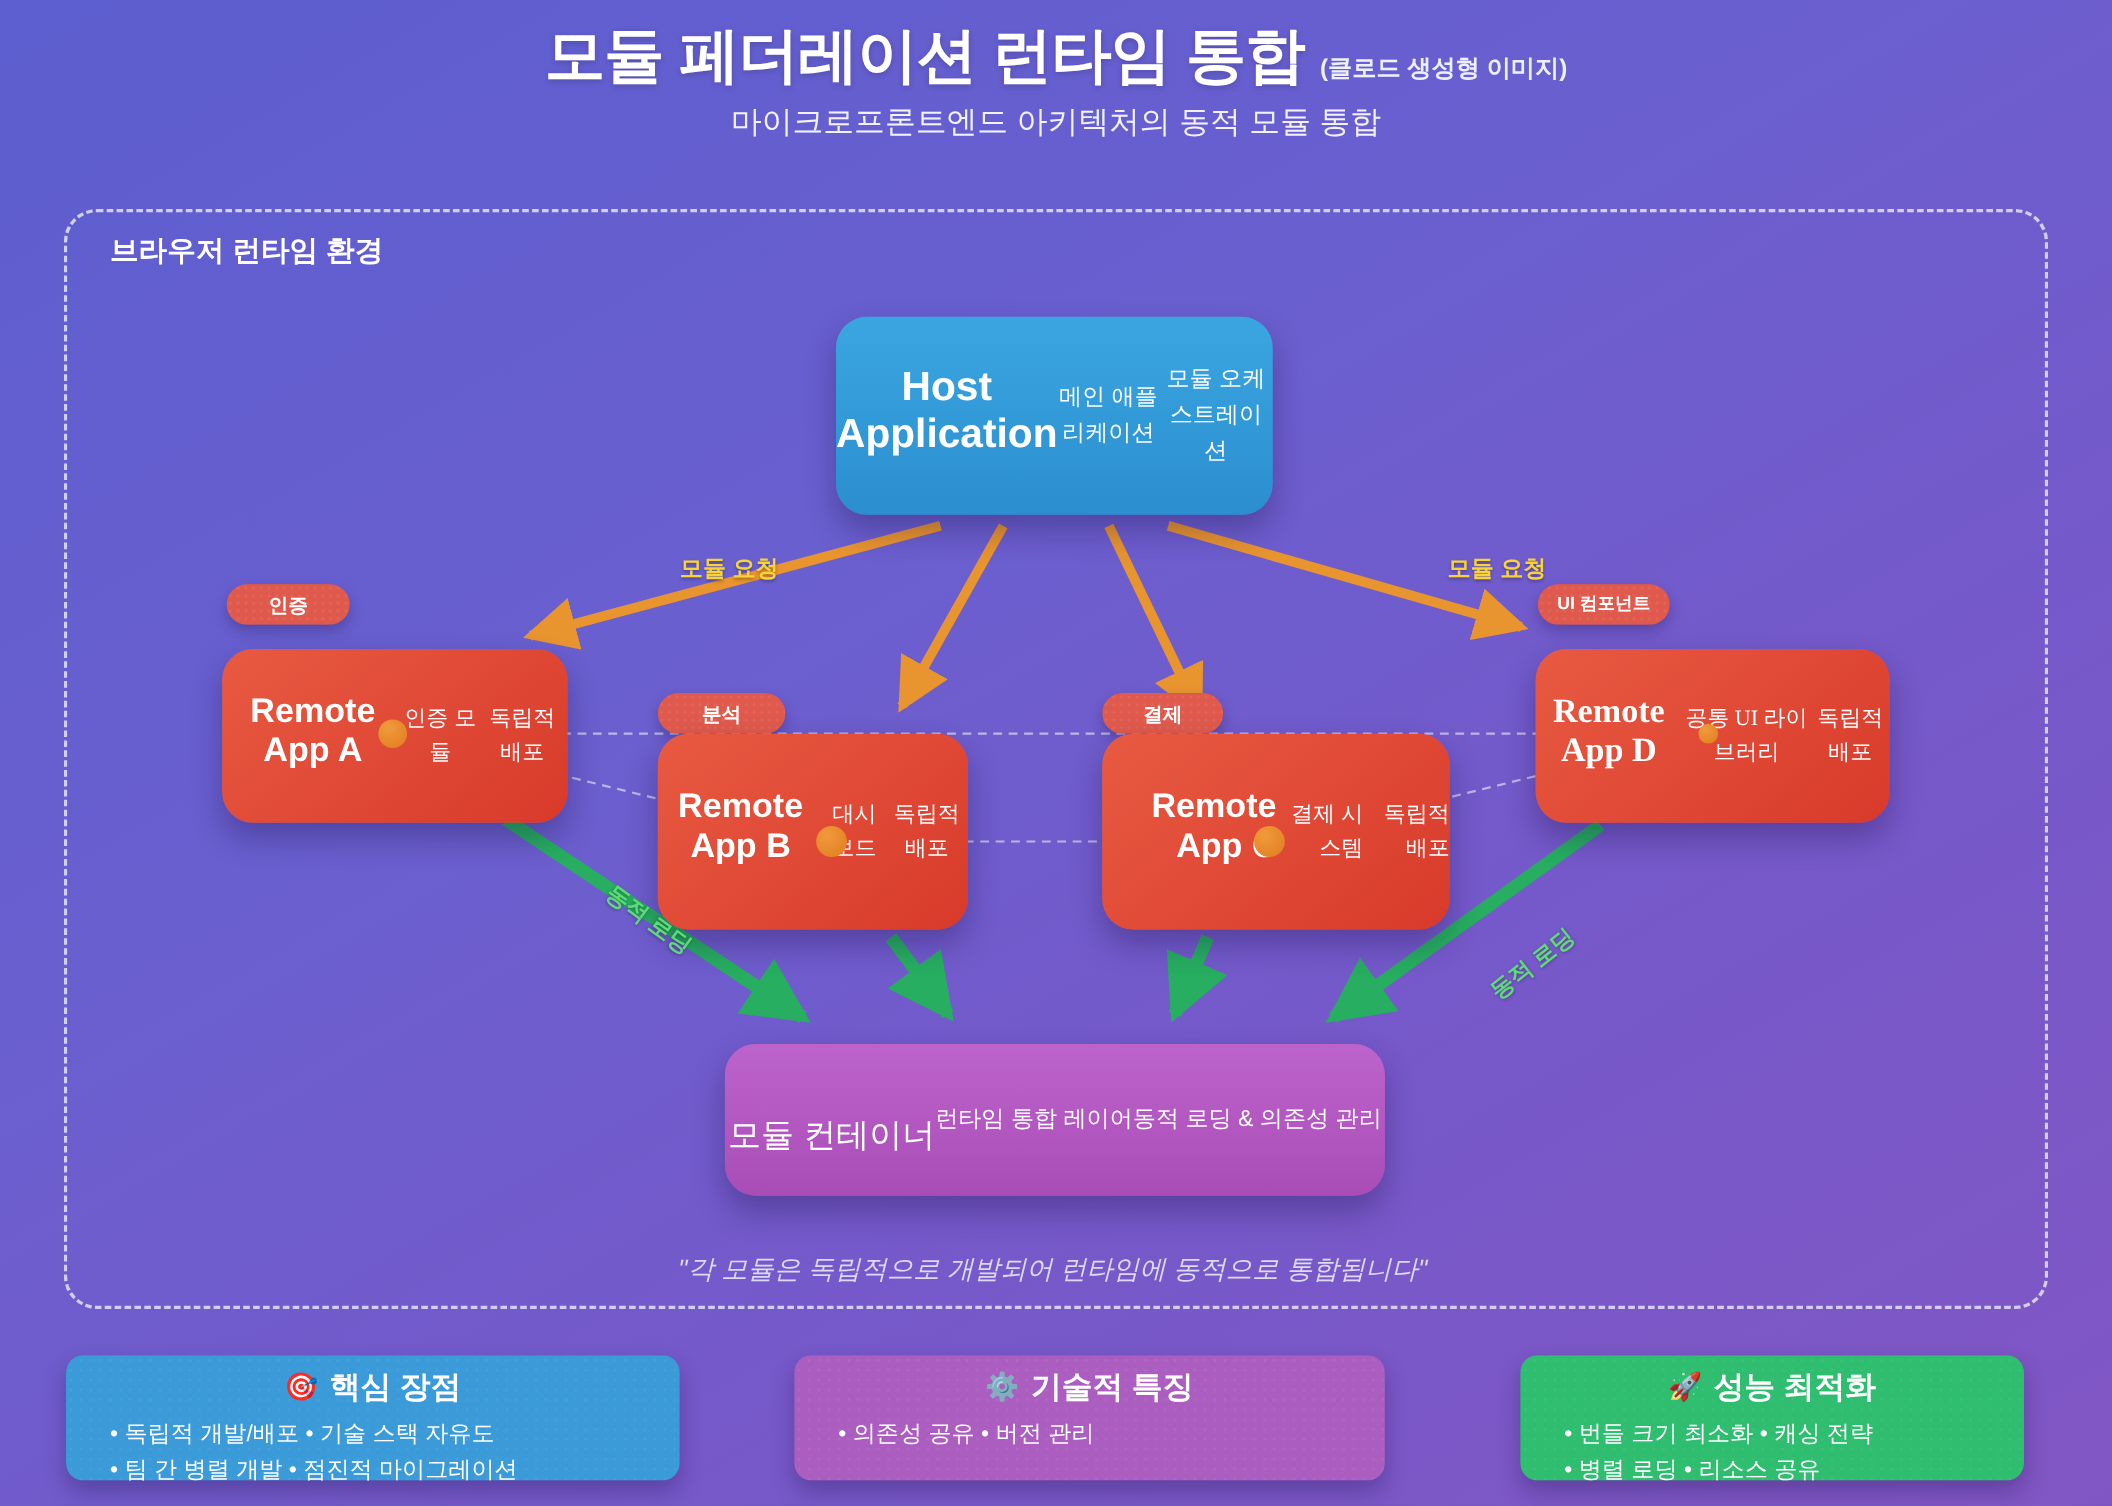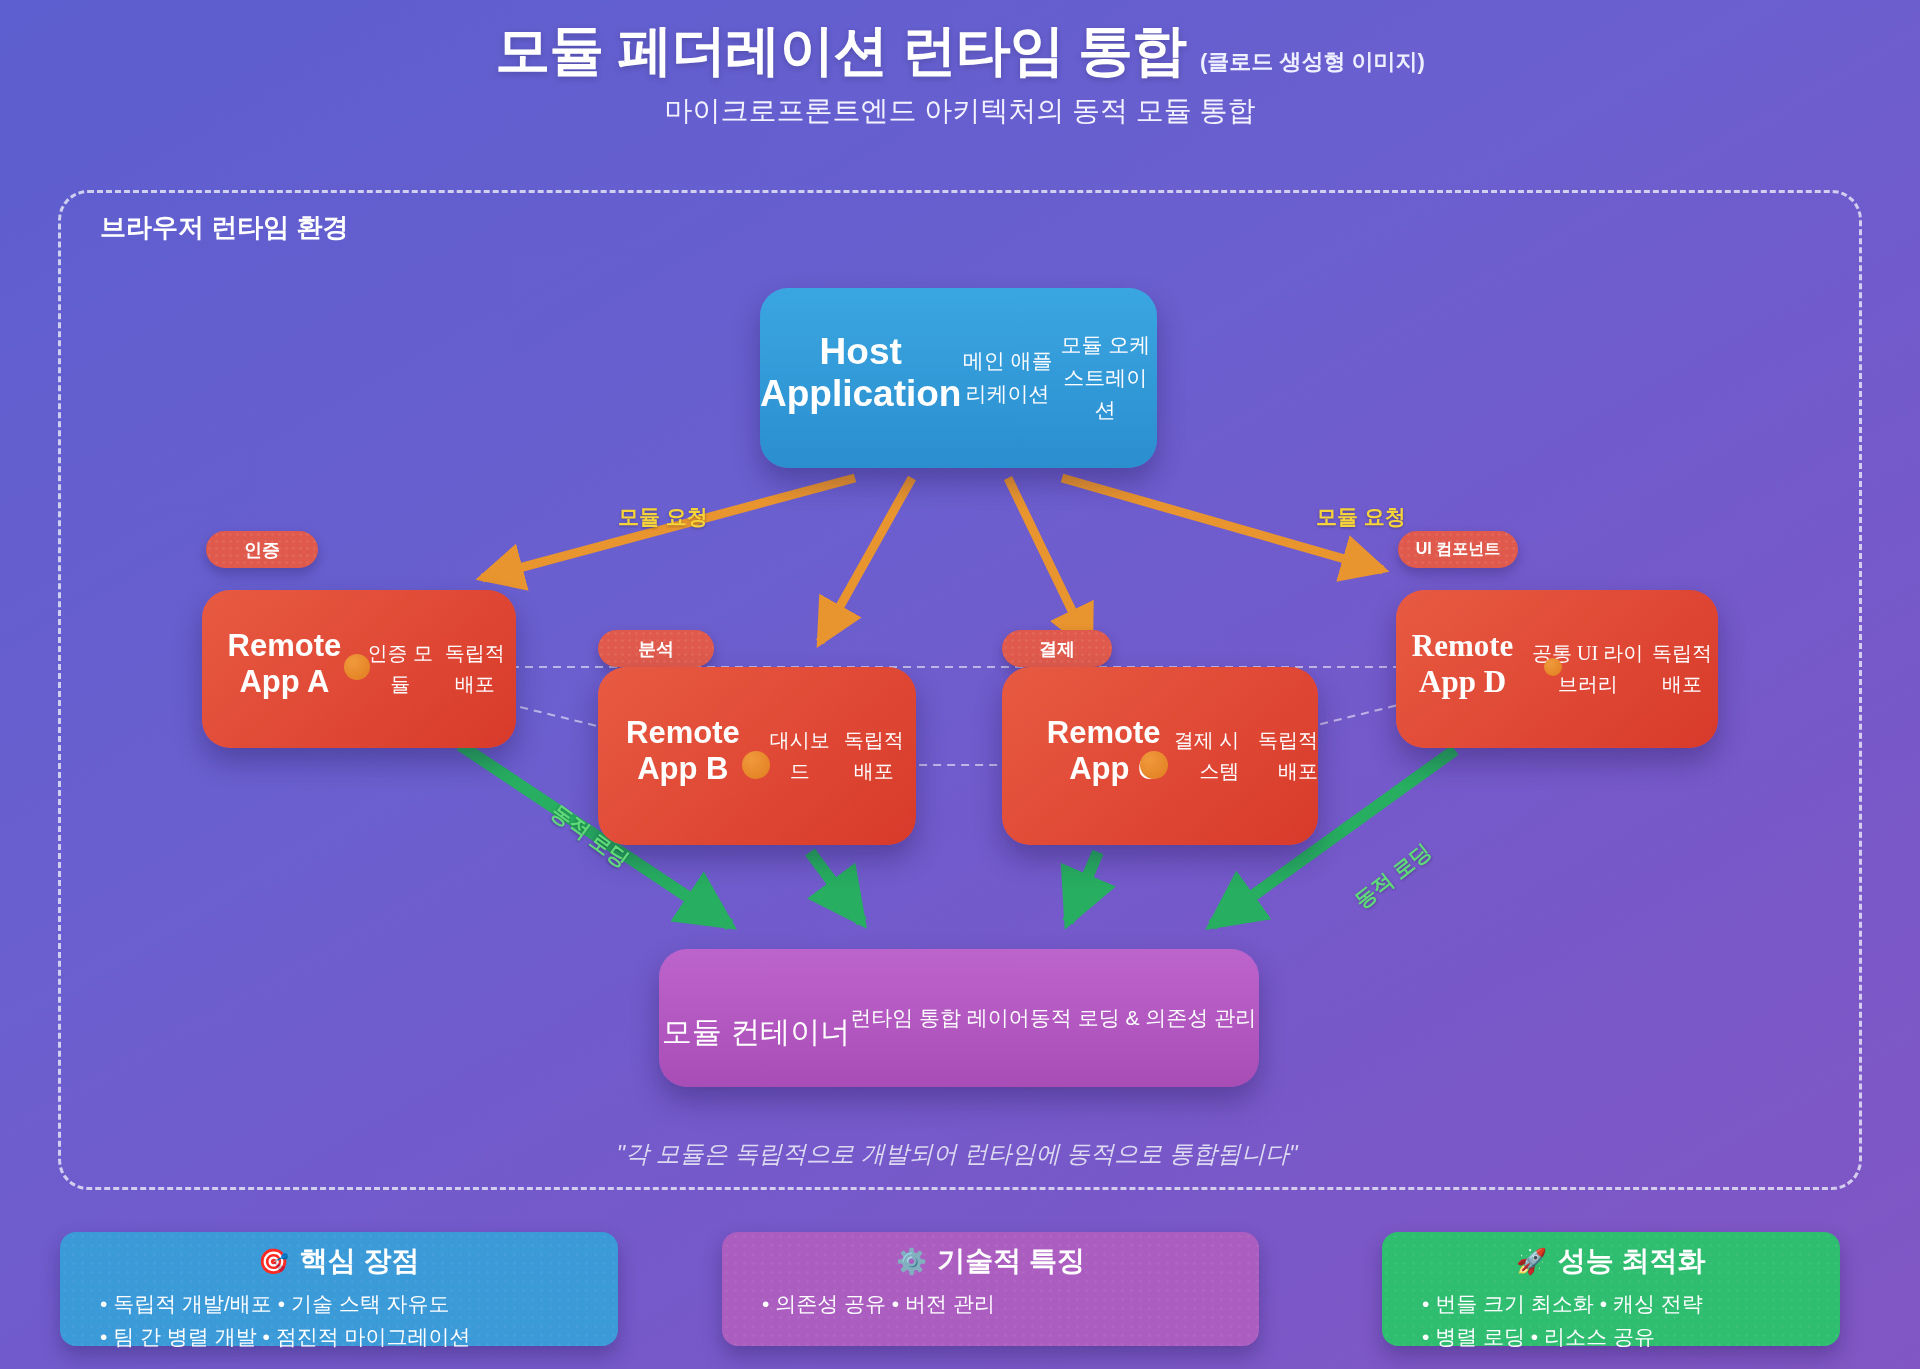"Remote App B" .remote-b { width: 318px -> 282px }
